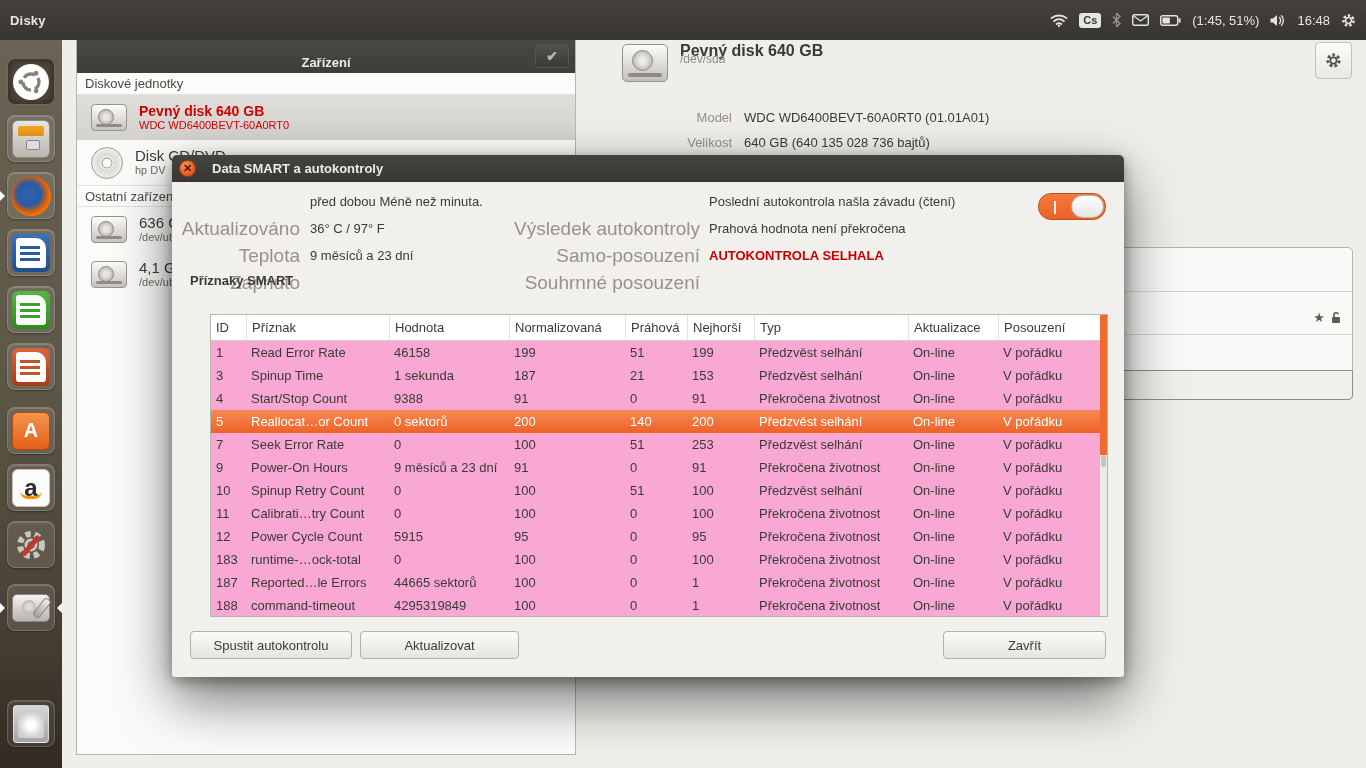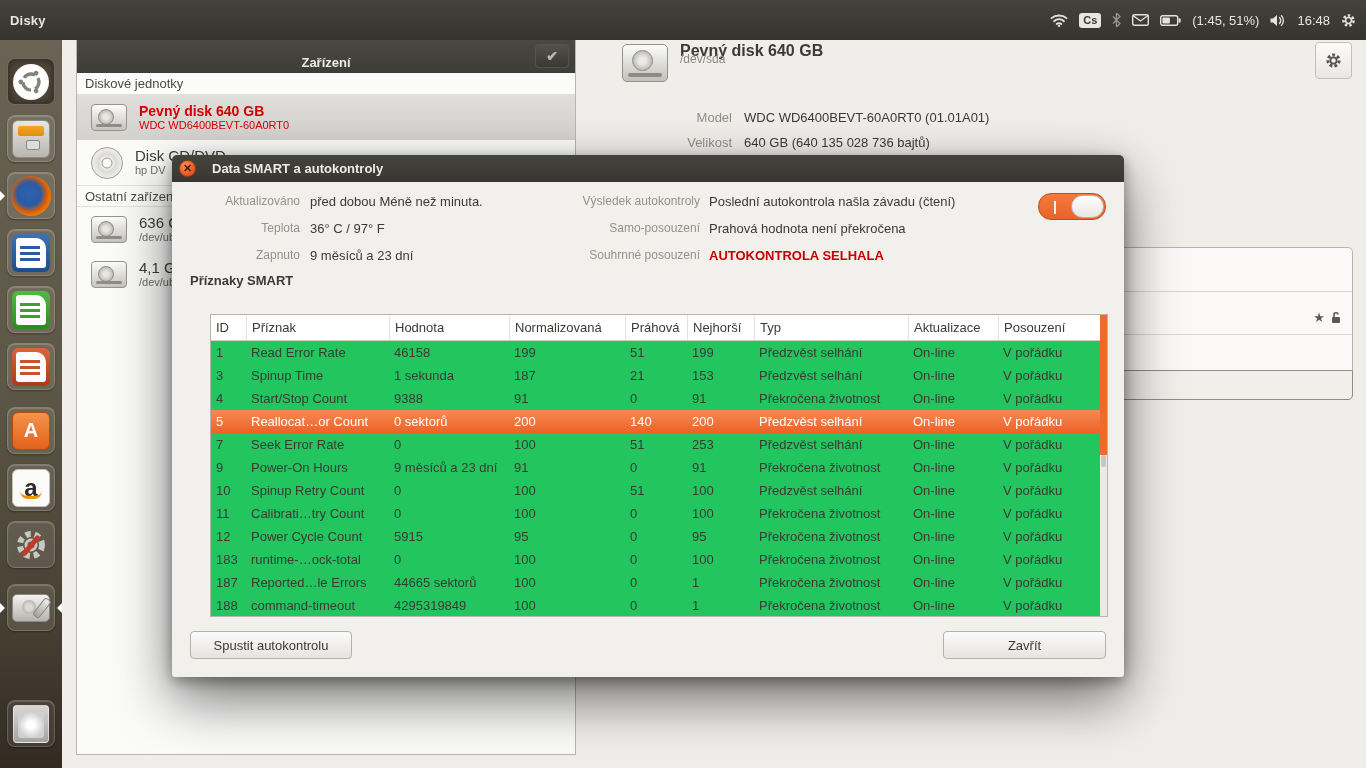"Aktualizováno" .ilabel { font-size: 12px -> 19px; margin-top: none -> 24px }
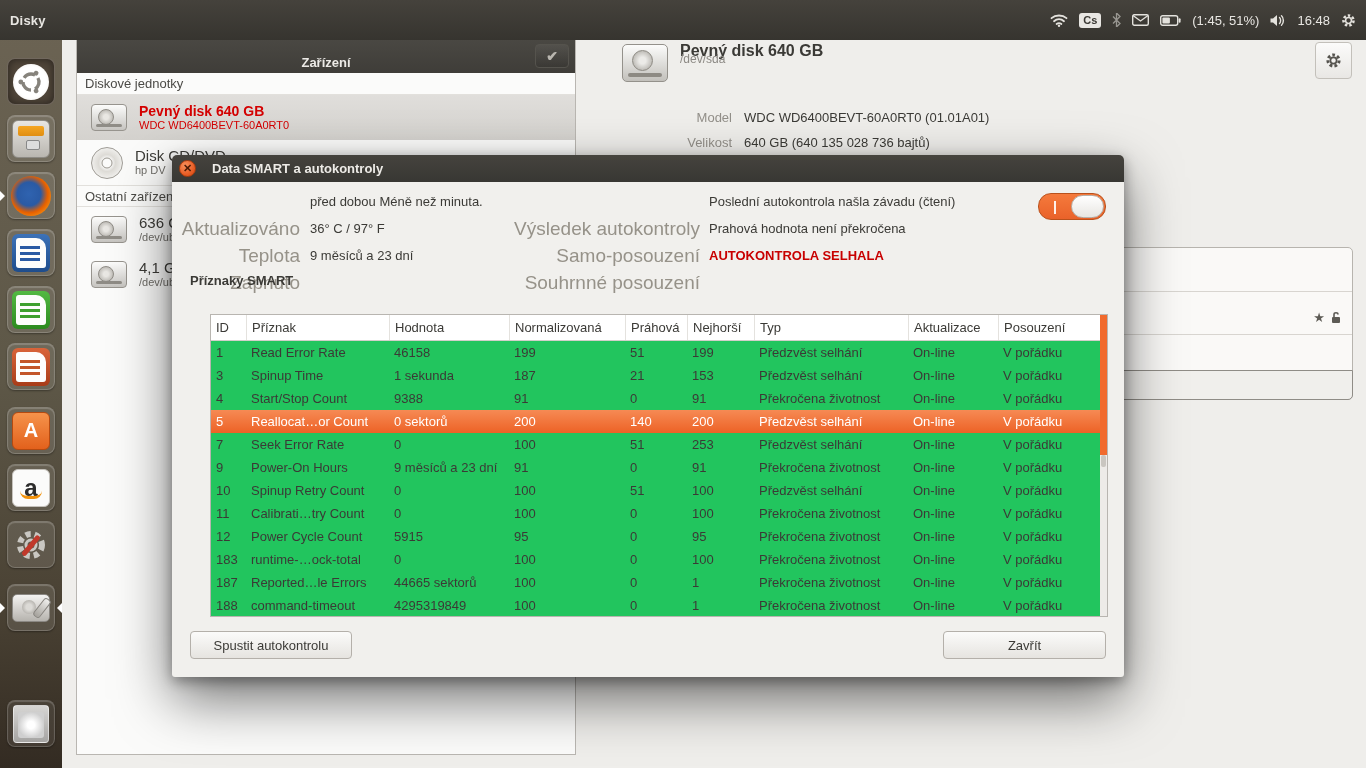"ID" #tablewrap { background: #22c55e -> #f9a8d4 }
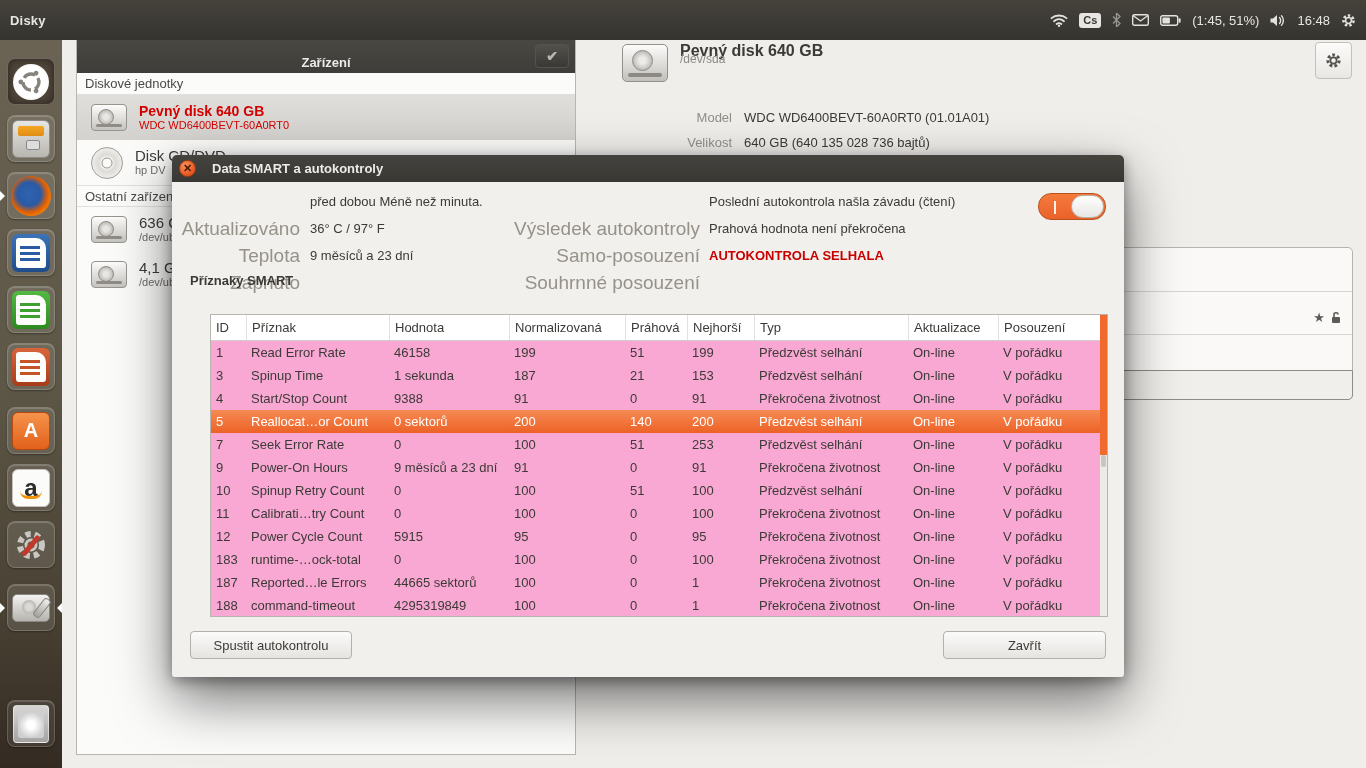"Aktualizovat" button.dlgbtn { html: none -> <button>Aktualizovat</button> }
